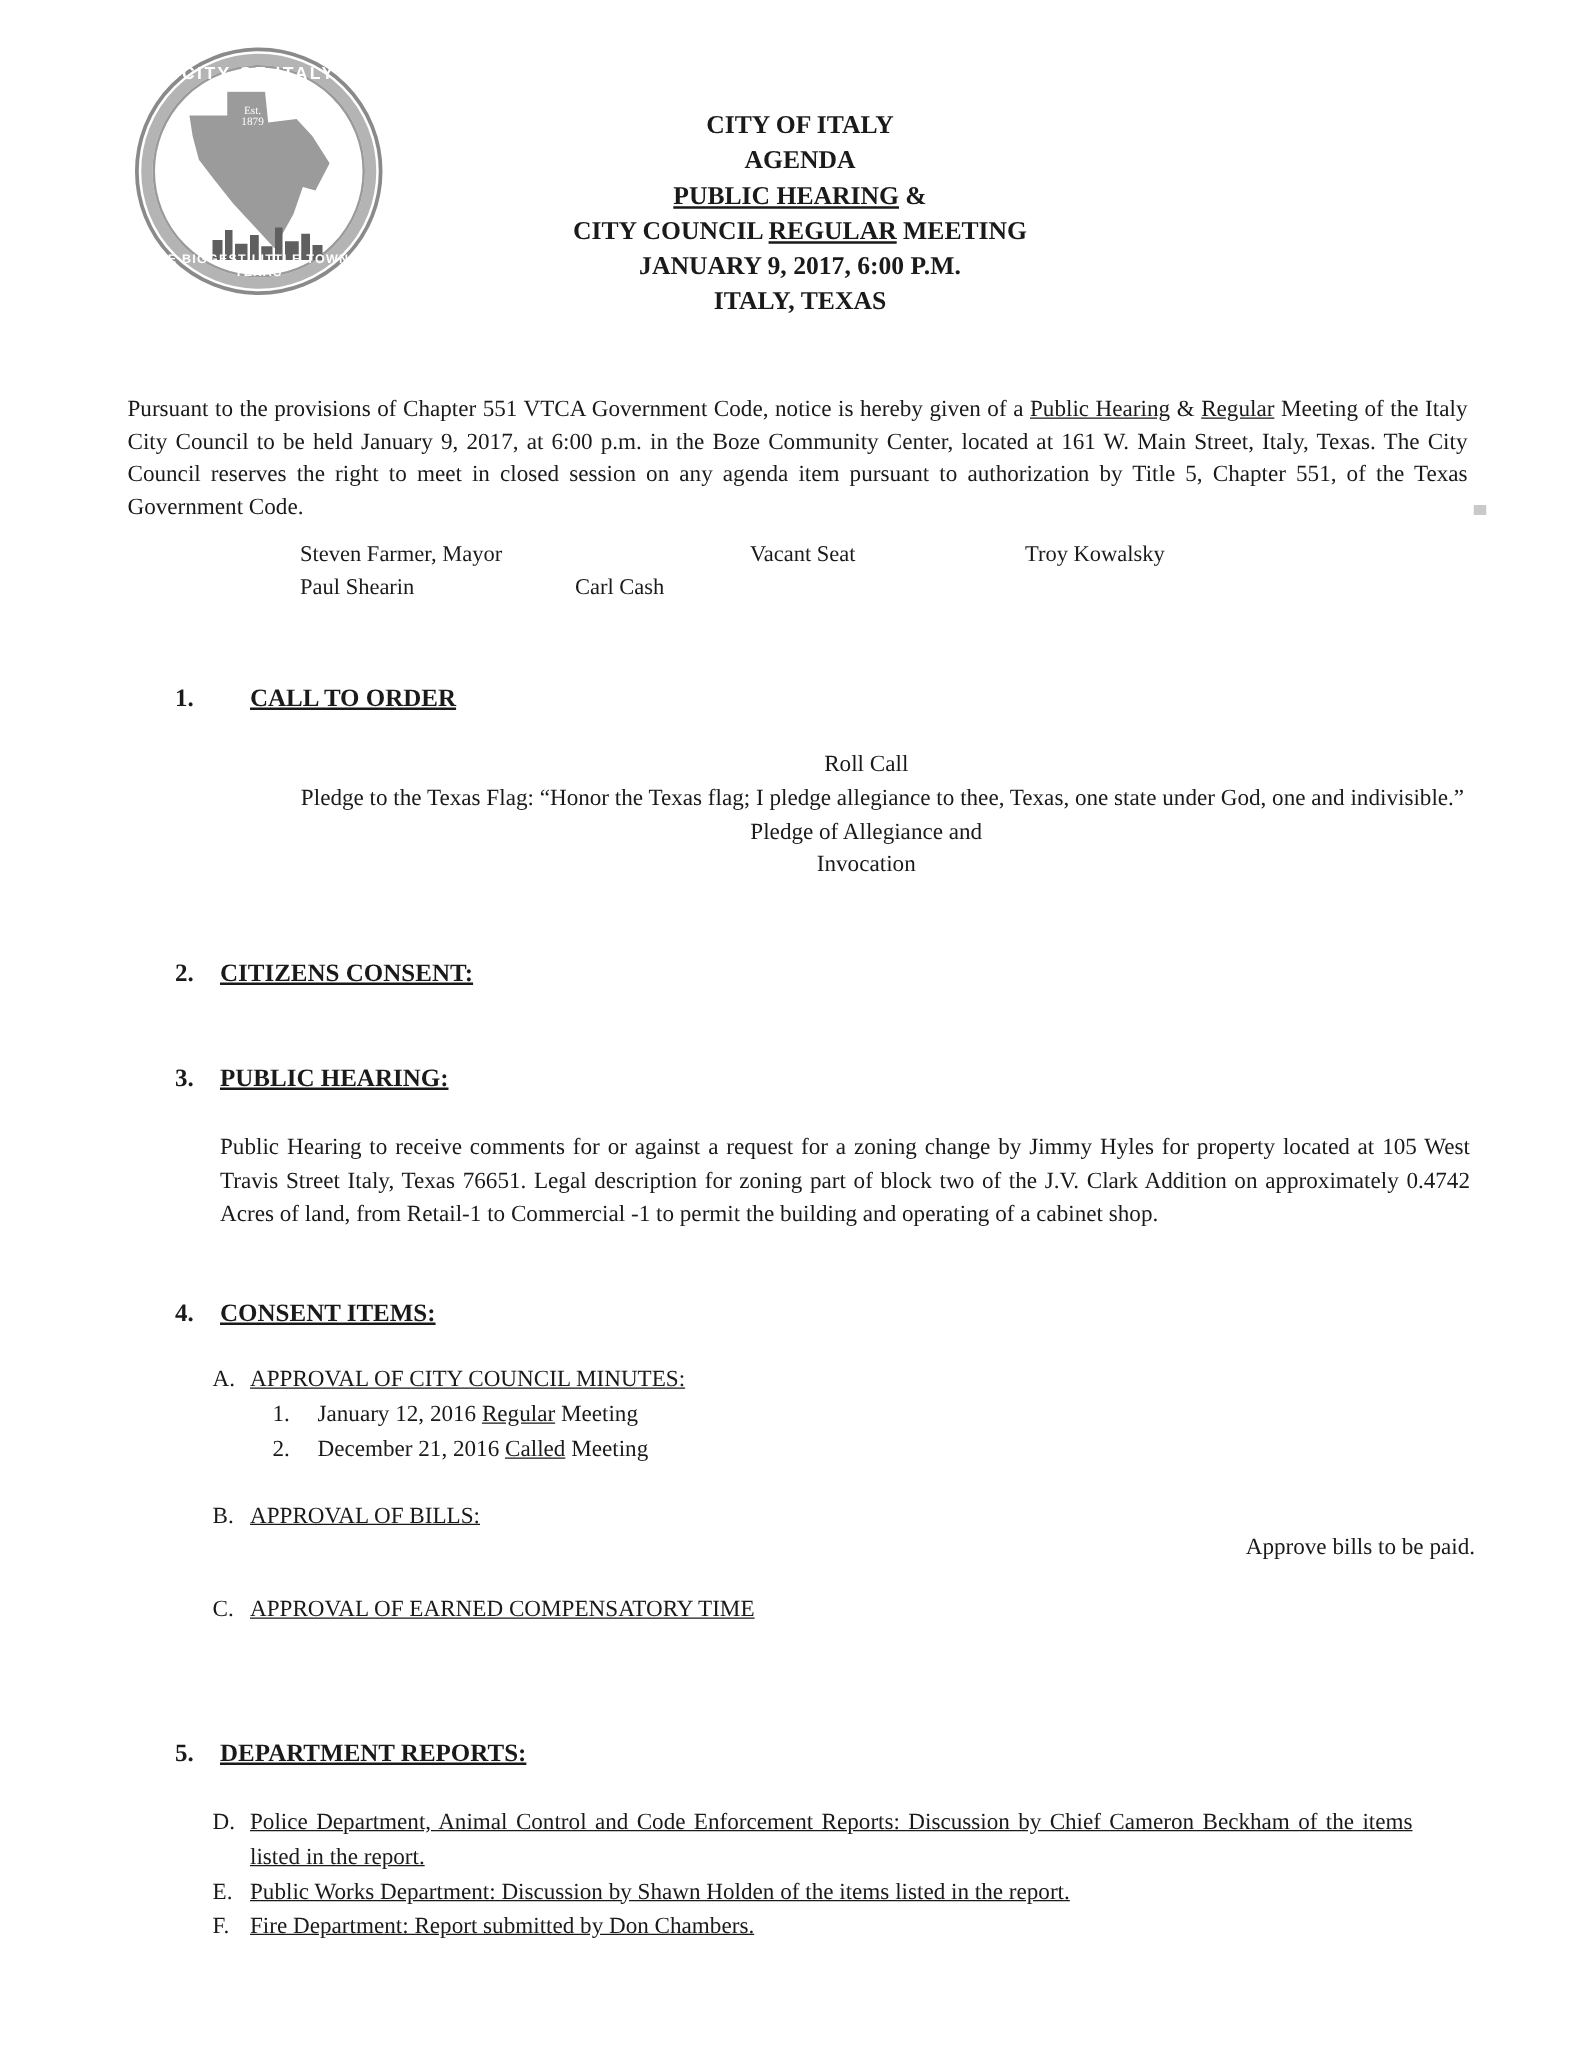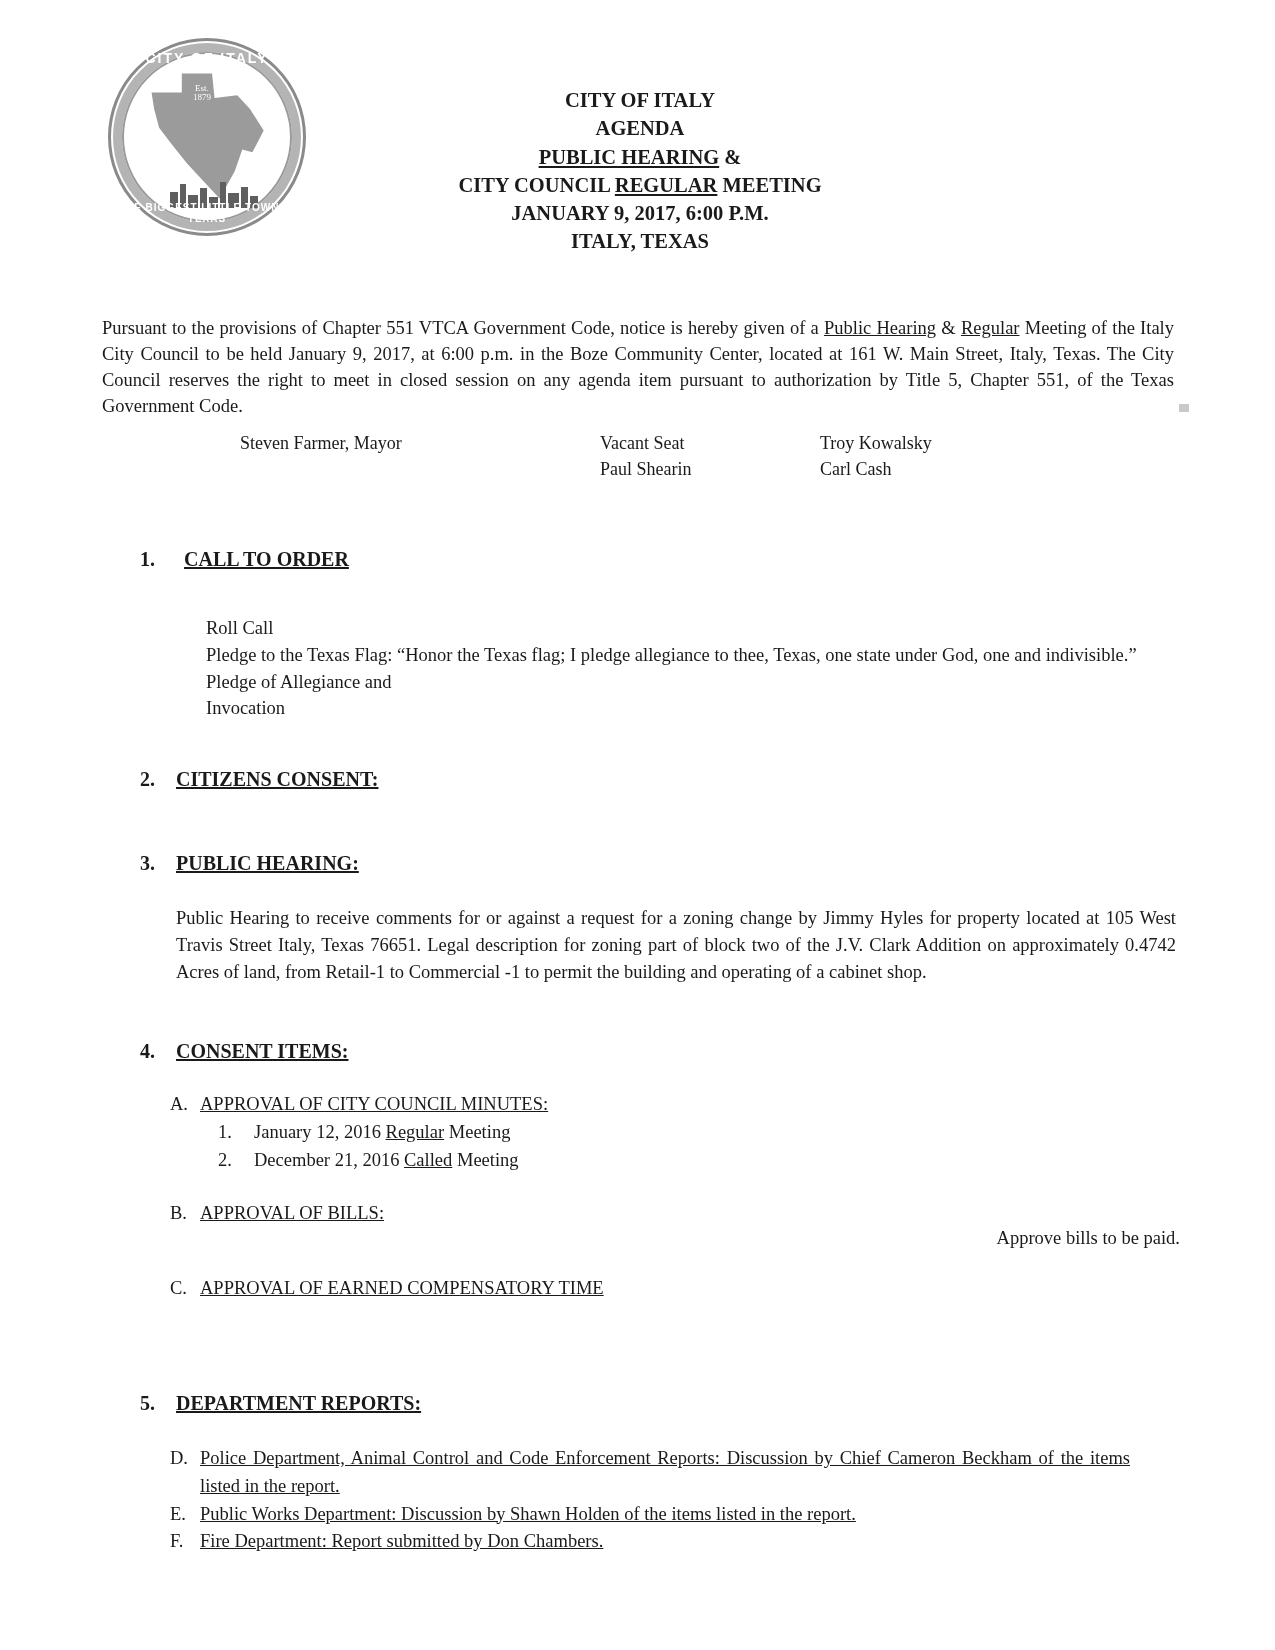"Steven Farmer, Mayor" .council-row { justify-content: flex-end -> none }
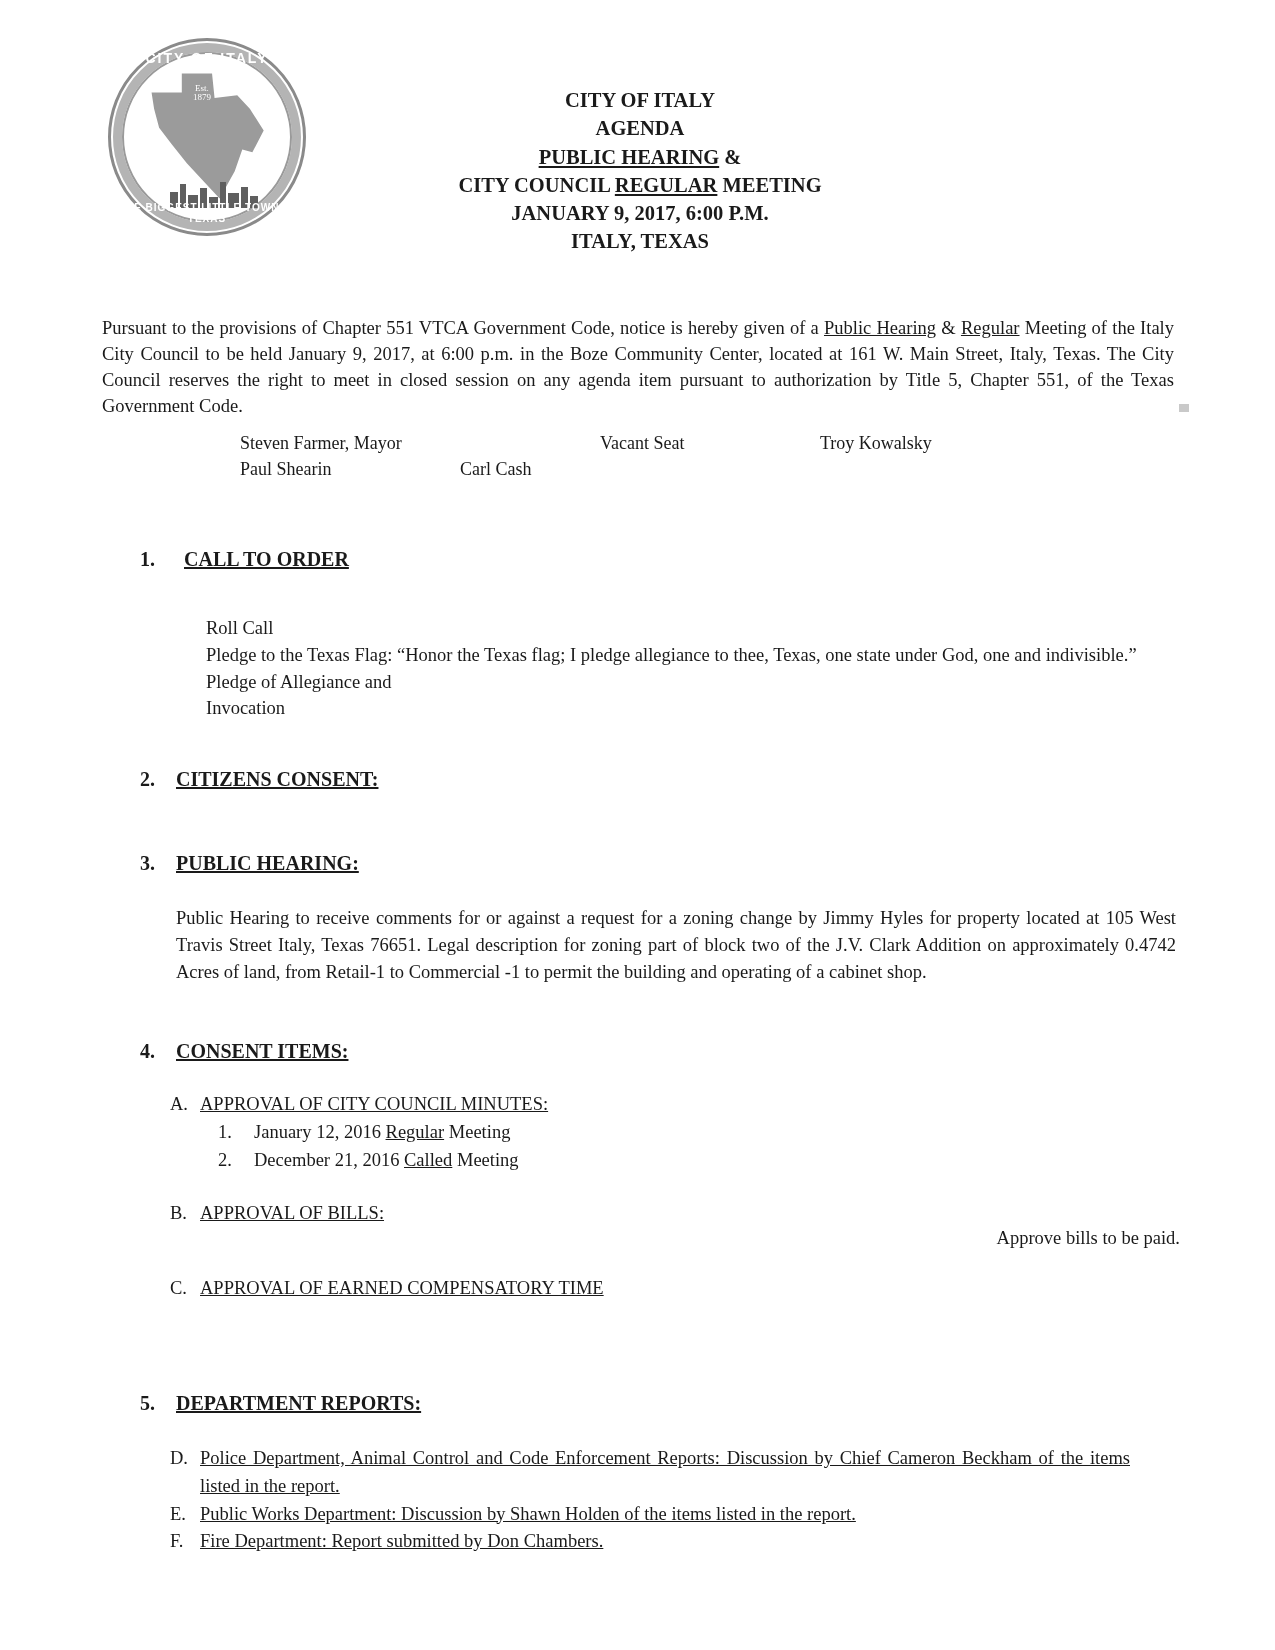"CALL TO ORDER" span.sec-title { margin-left: 8px -> 24px }
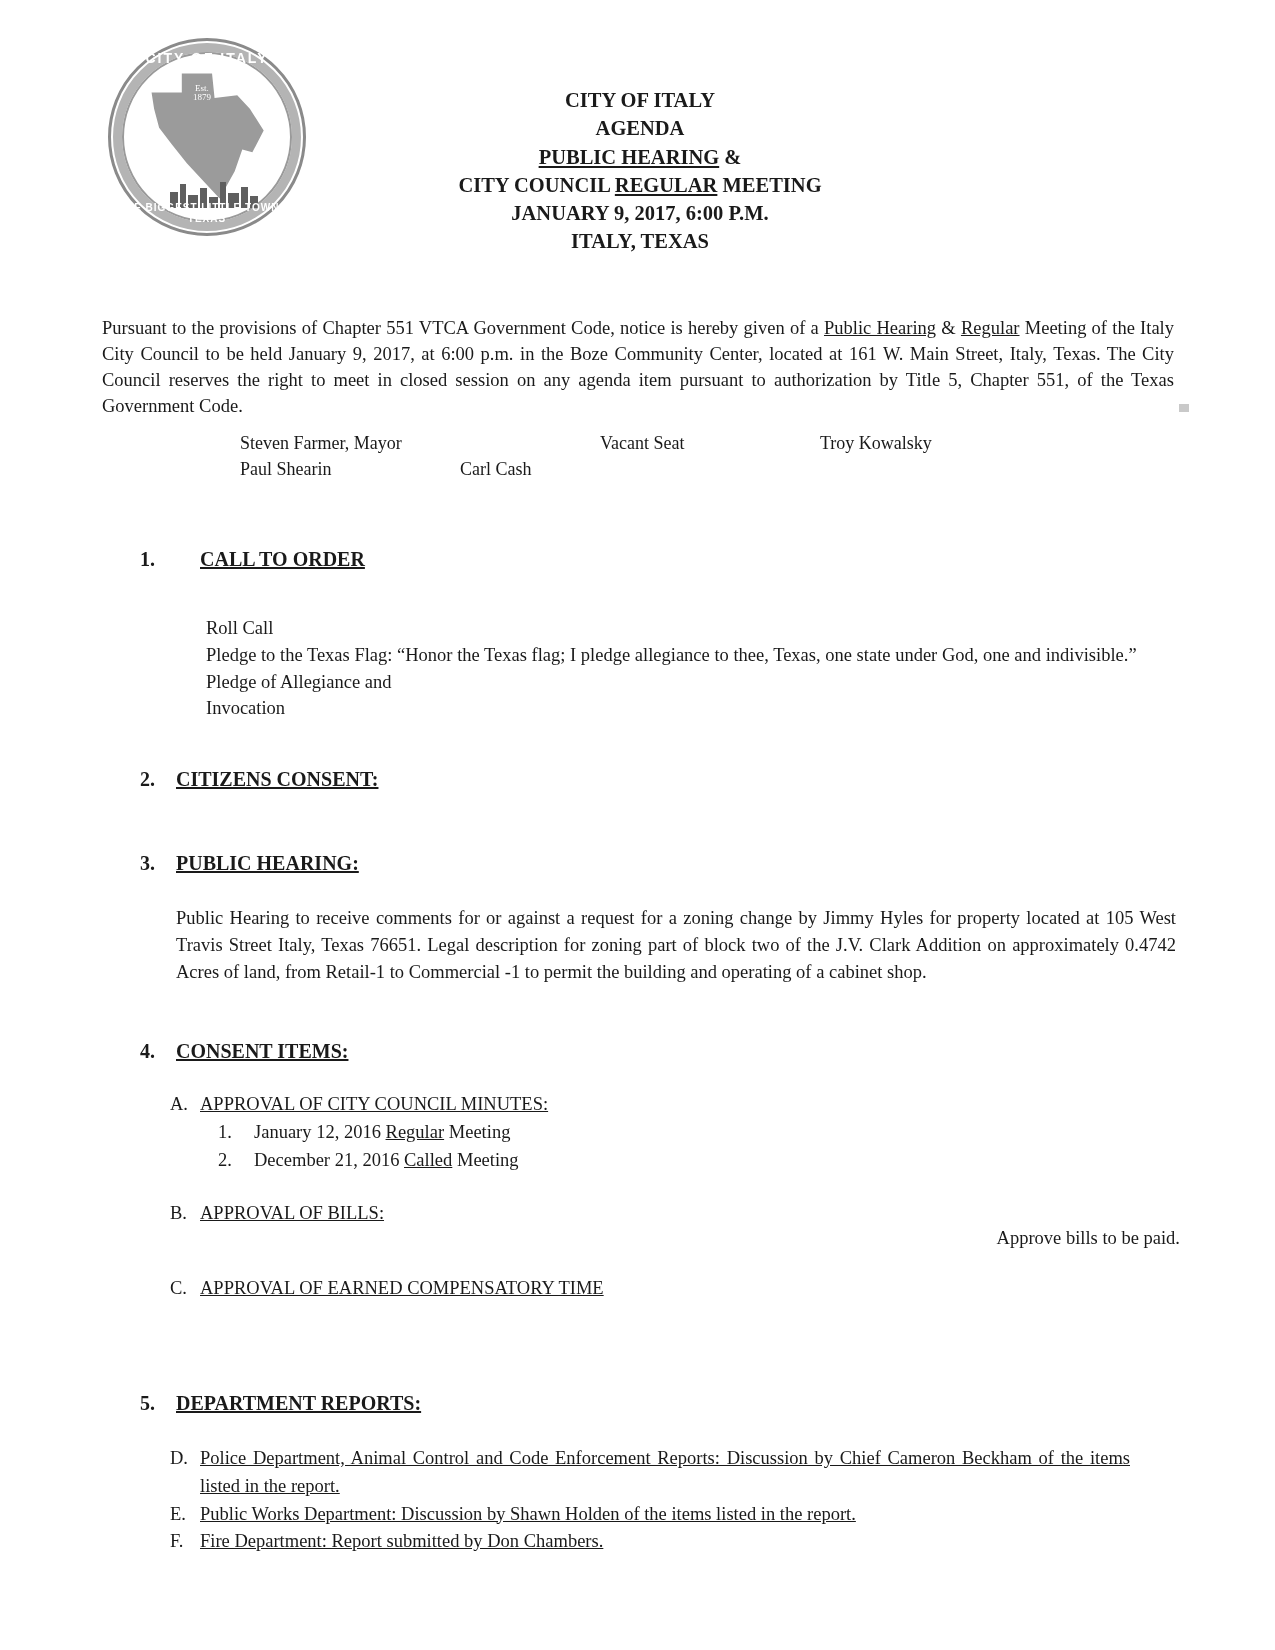"Roll Call" div.sec-body { margin-top: 44px -> 28px; text-align: none -> center }
